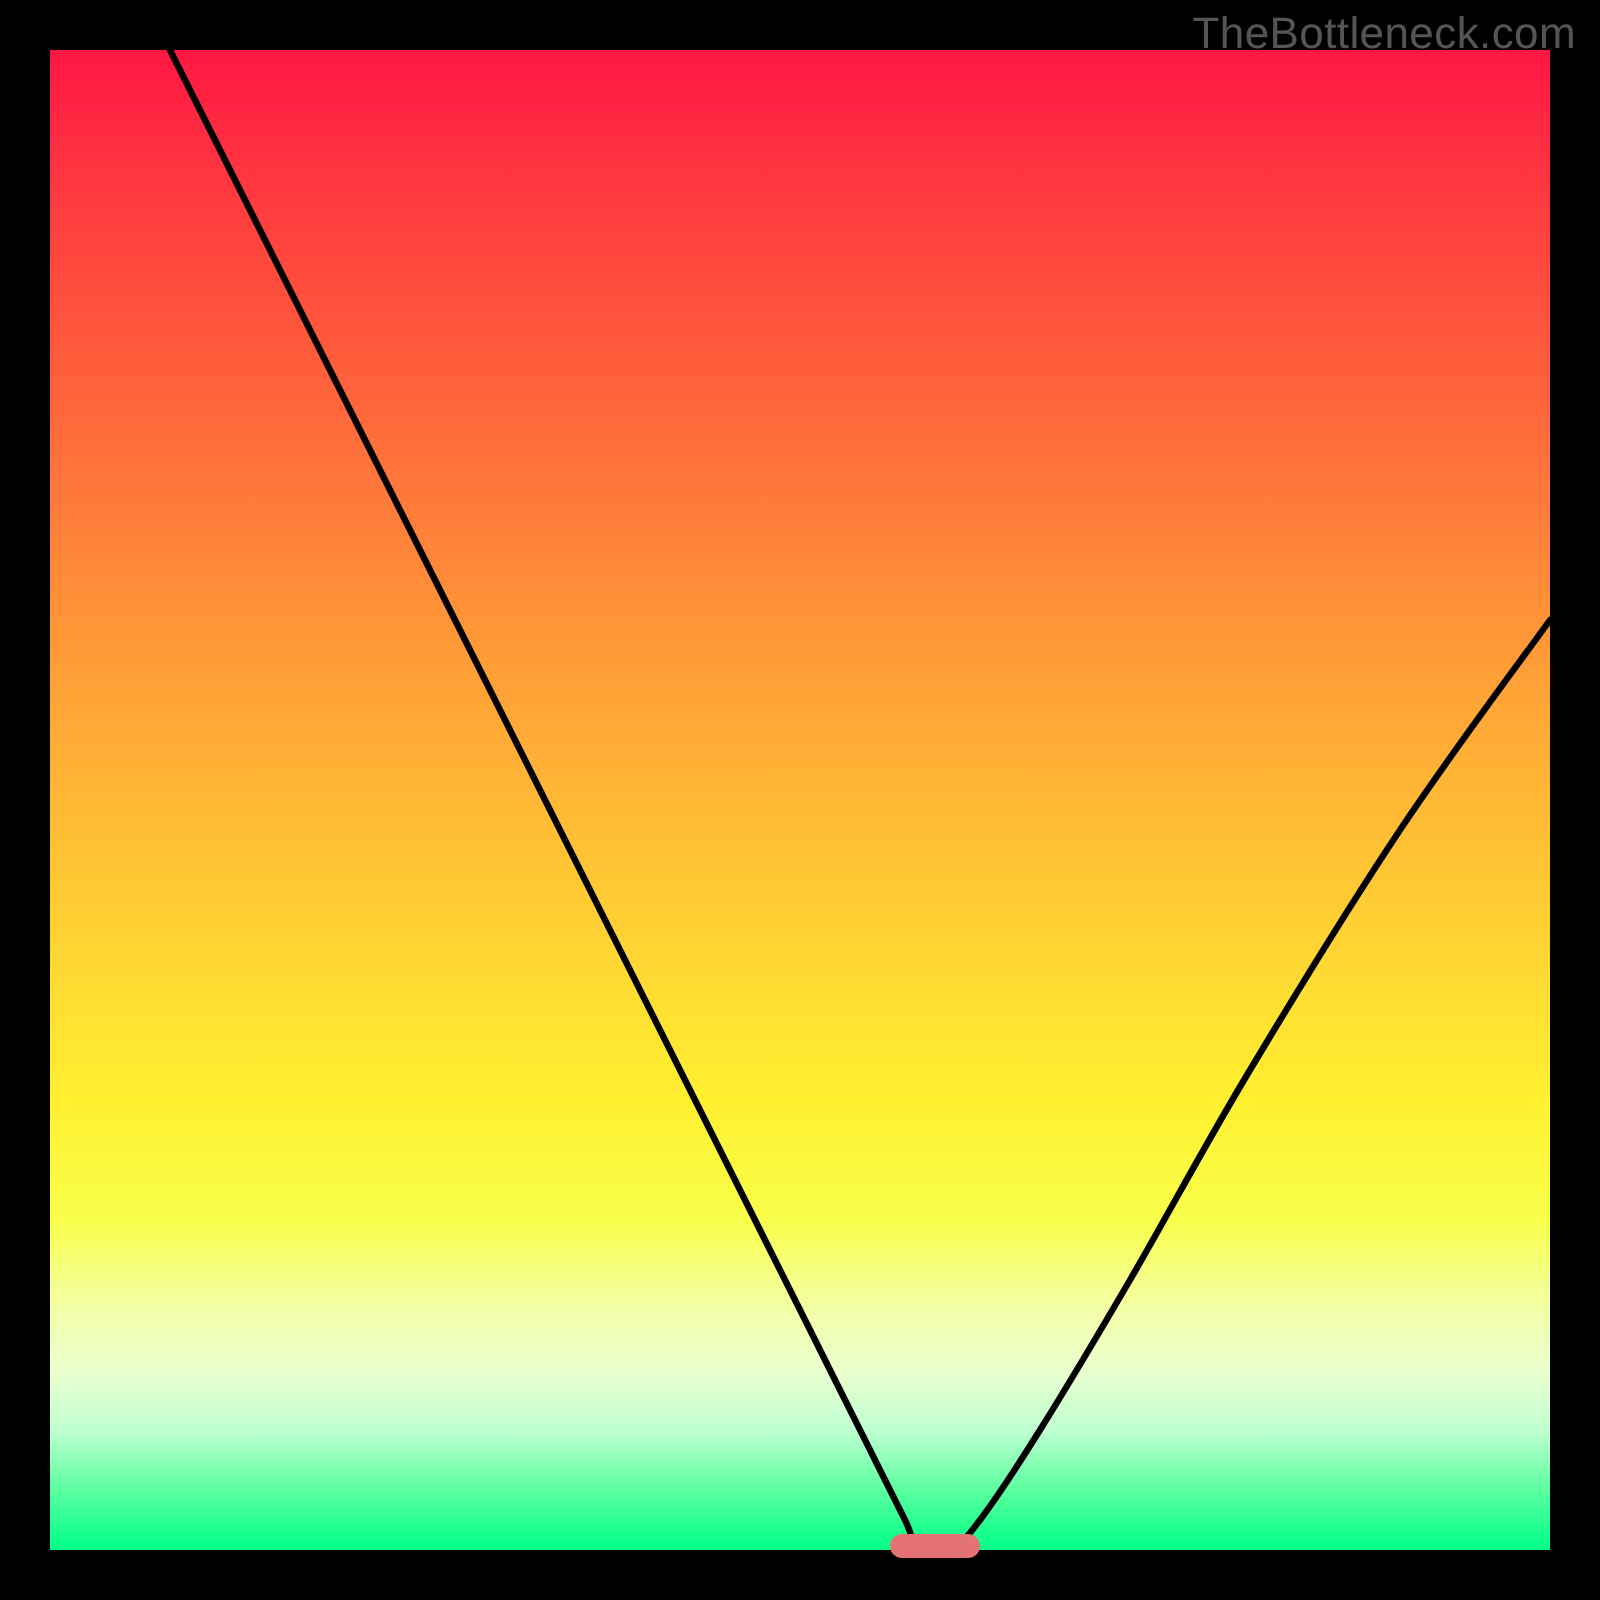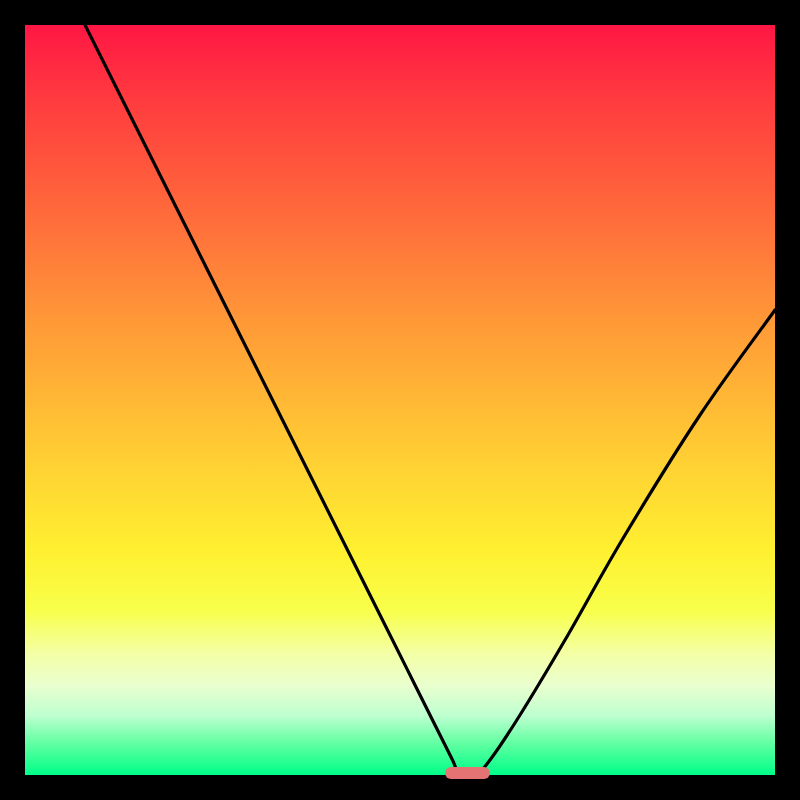"TheBottleneck.com" div.watermark { html: none -> <div>TheBottleneck.com</div> }
